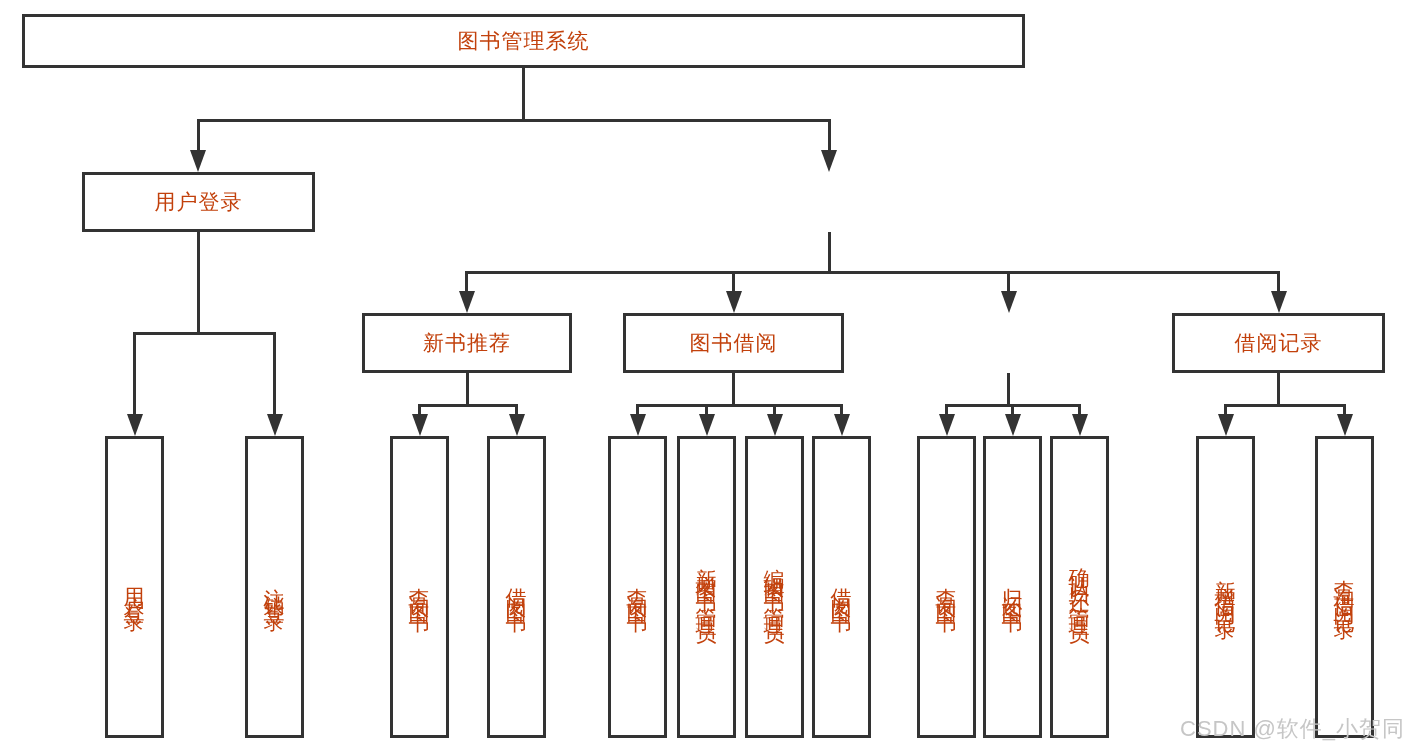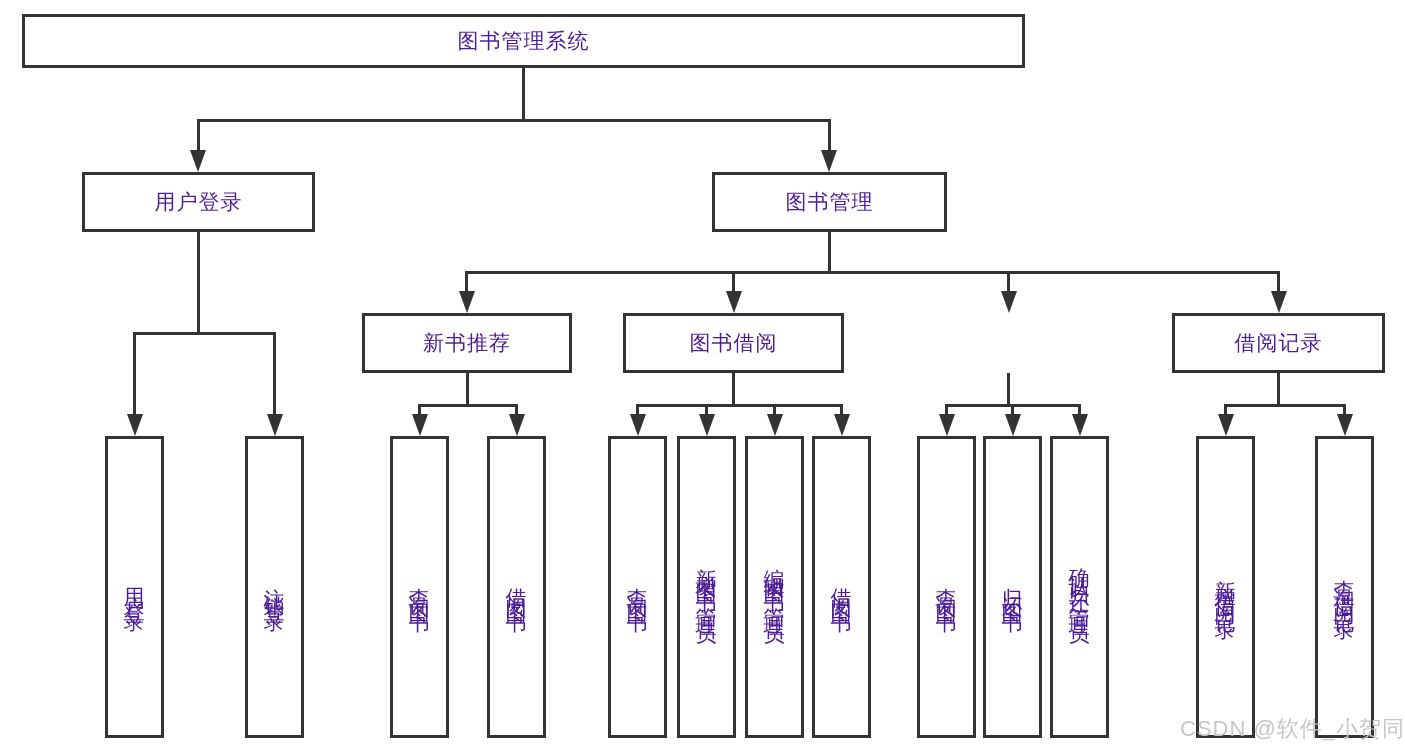"图书管理系统" .box { color: #4c1d95 -> #c2410c }
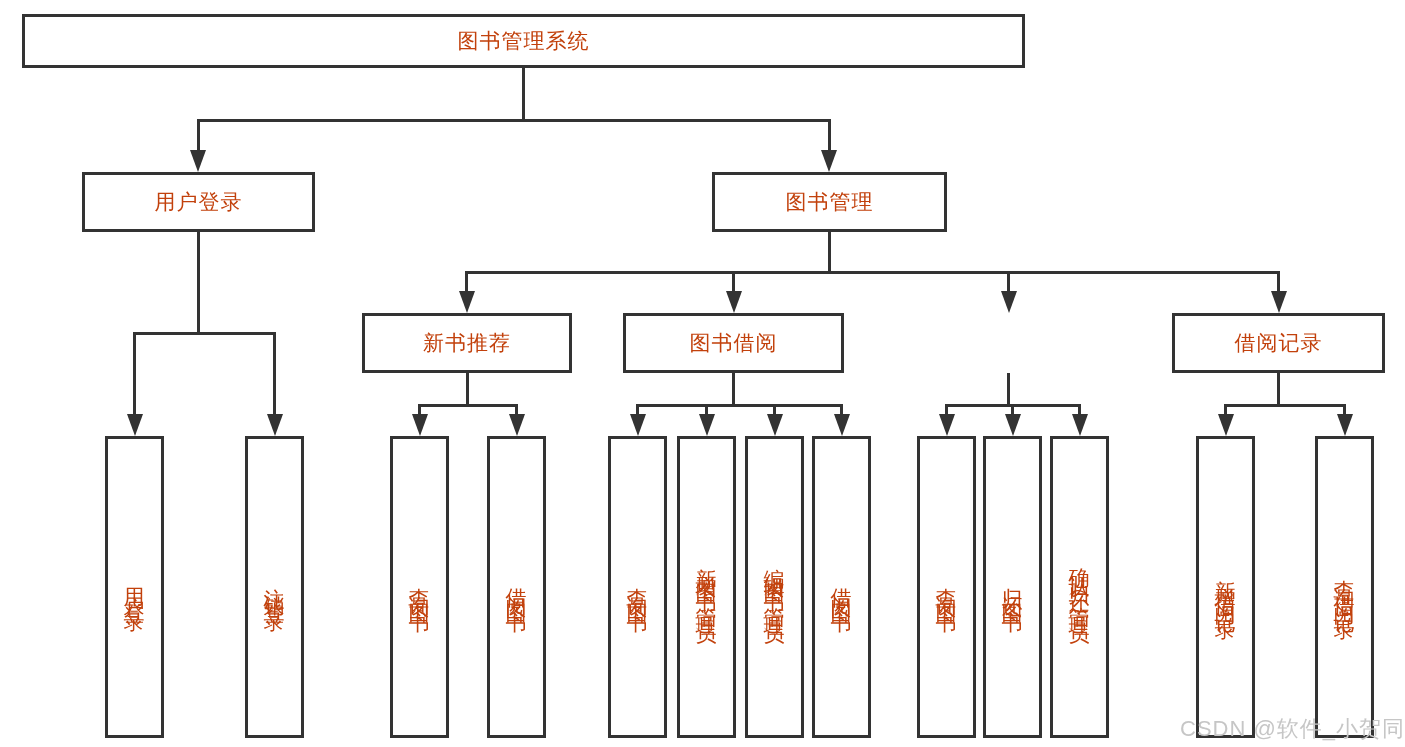"图书管理" div.box { html: <div> <span>图书管理</span> </div> -> none }
